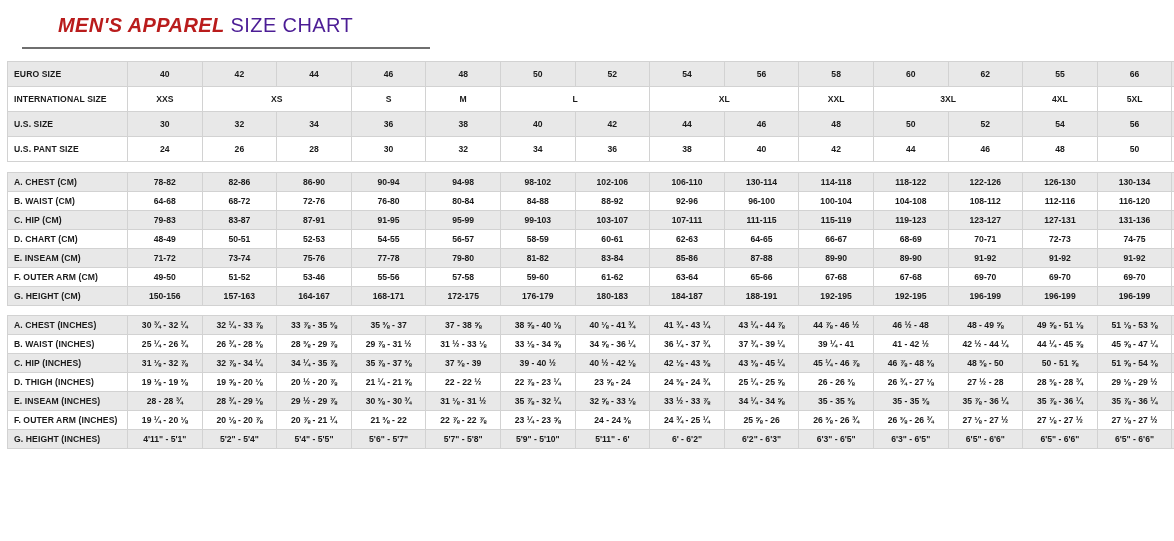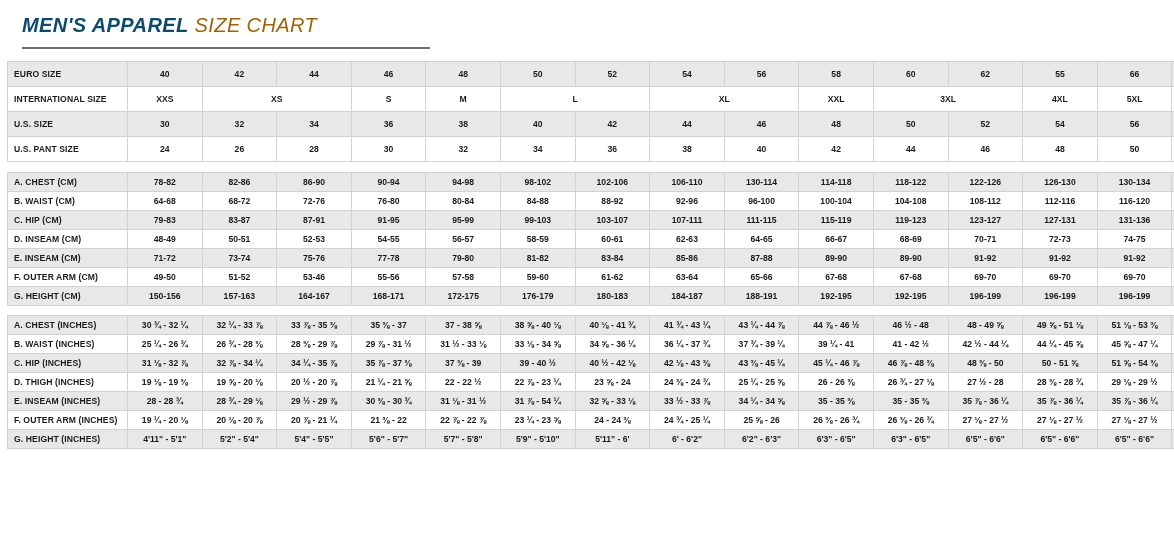"MEN'S APPAREL" .title .strong { color: #0c4a6e -> #b91c1c; margin-left: none -> 36px }
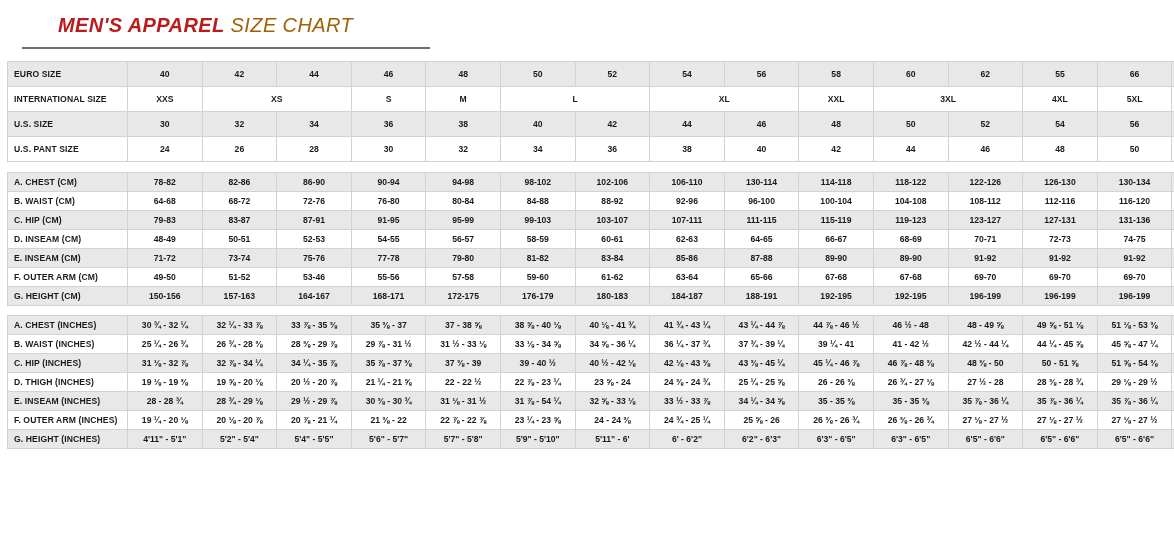"SIZE CHART" .title .light { color: #a16207 -> #4c1d95; font-style: italic -> none }
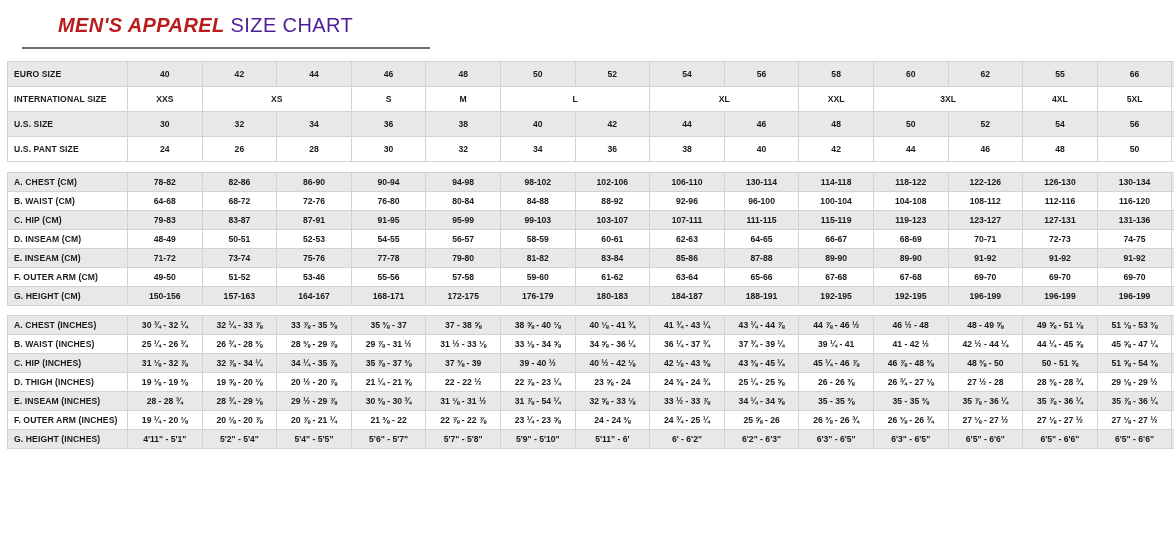"D. INSEAM (CM)" td.rowlabel { text: INSEAM -> CHART }
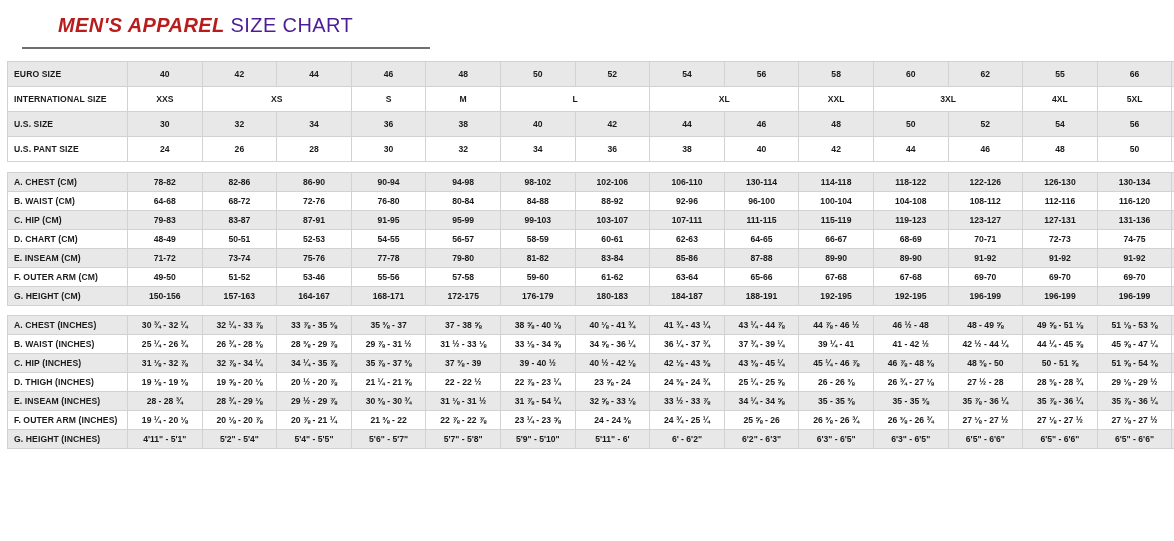"31 ⅞ - 54 ¼" td { text: 31 ⅞ - 54 -> 35 ⅞ - 32 }
